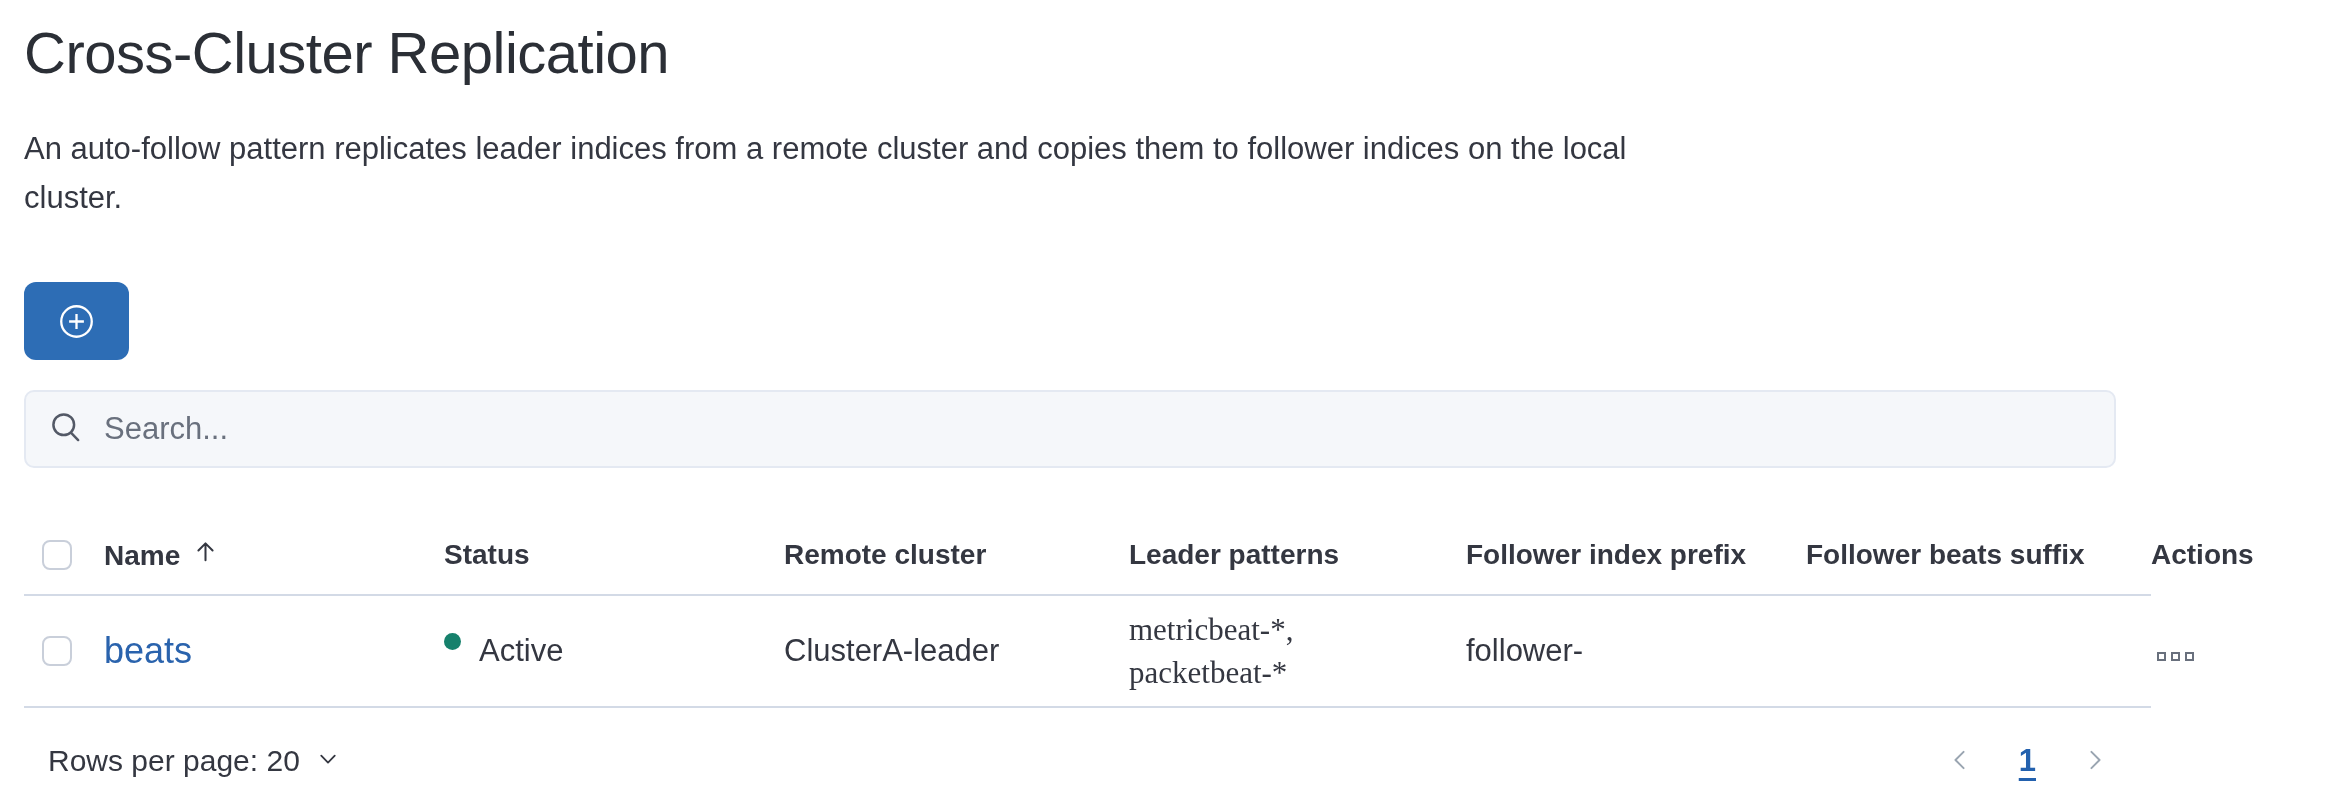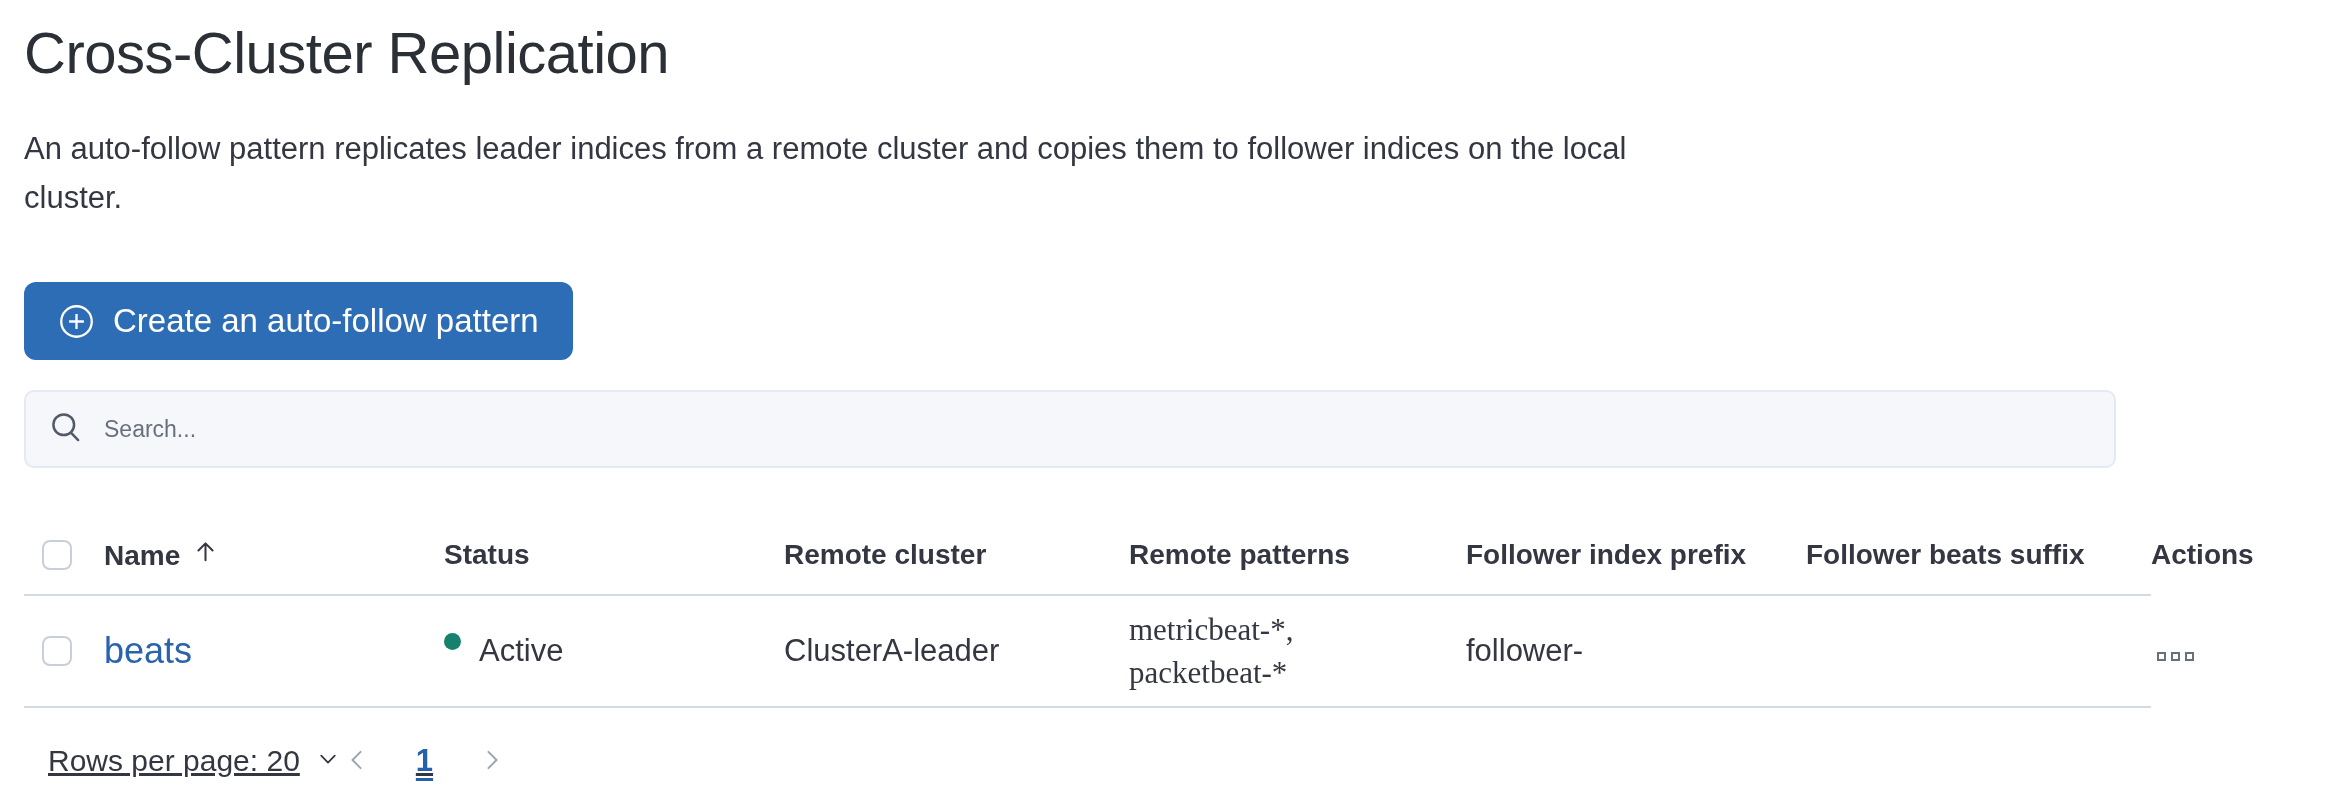"Create an auto-follow pattern" span { html: <span>Create an auto-follow pattern</span> -> none }
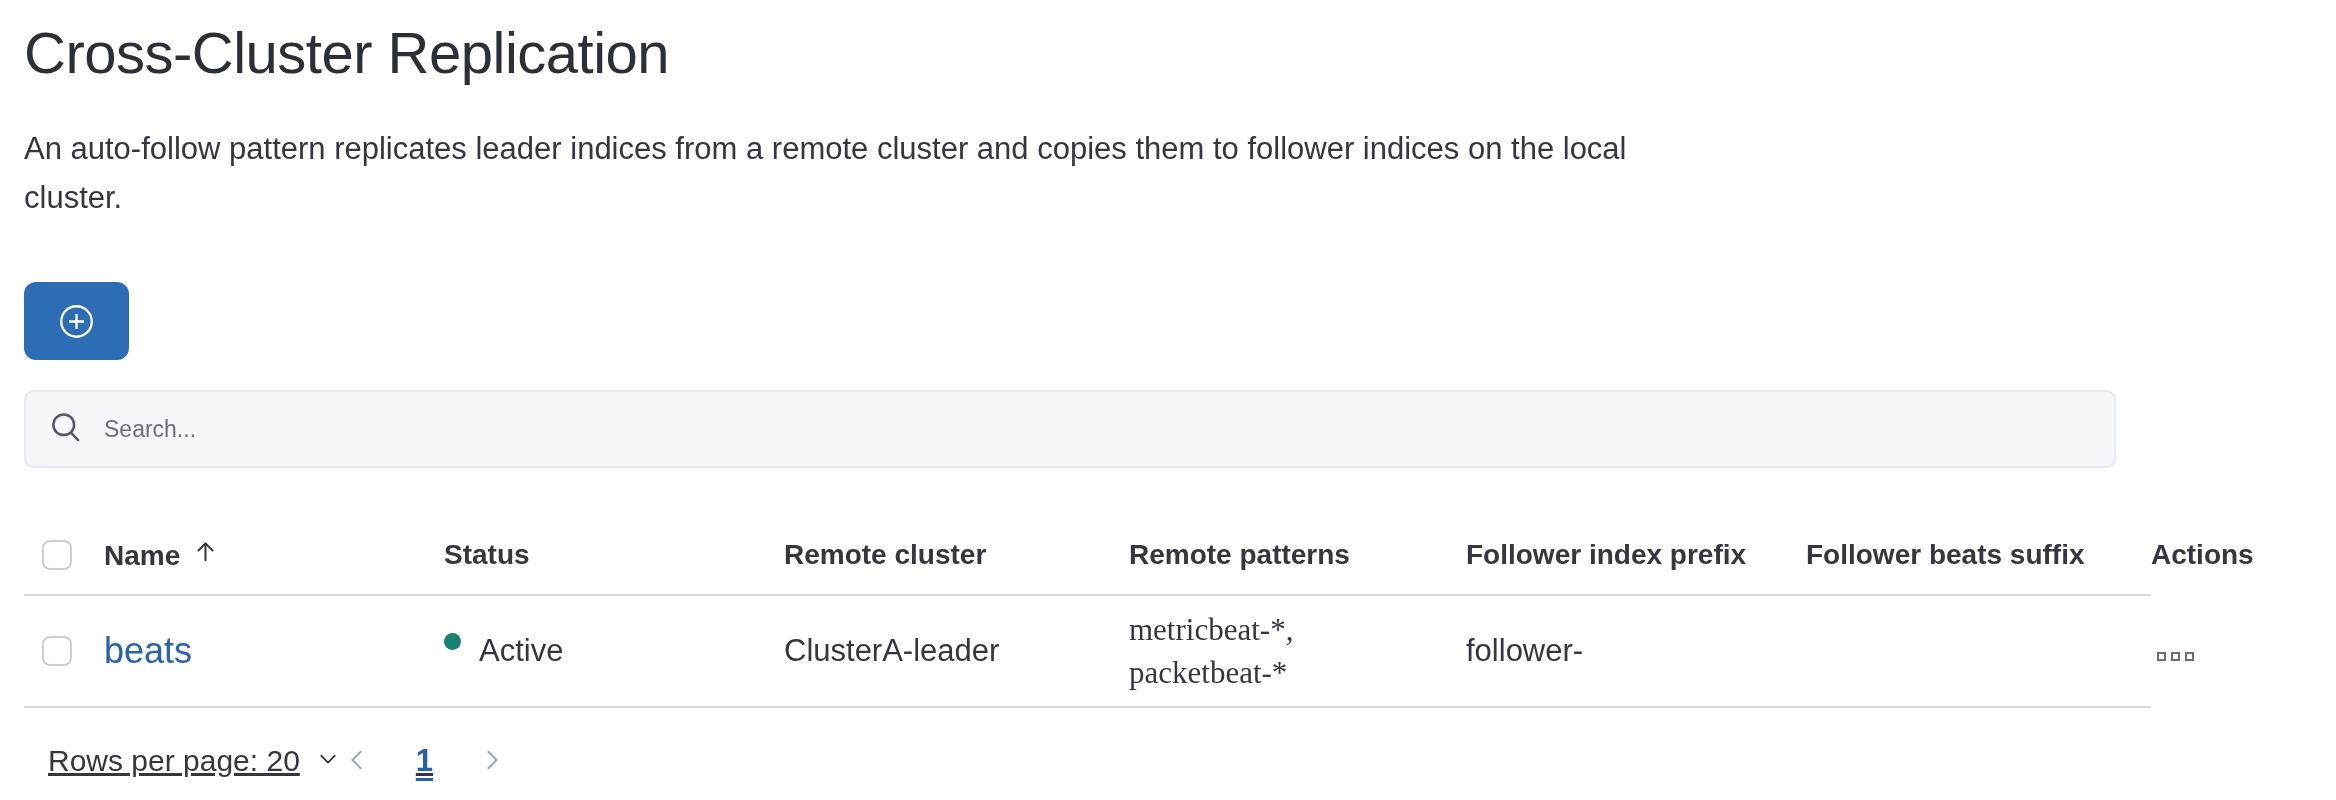"Search..." .search-bar input { font-size: 23px -> 31px }
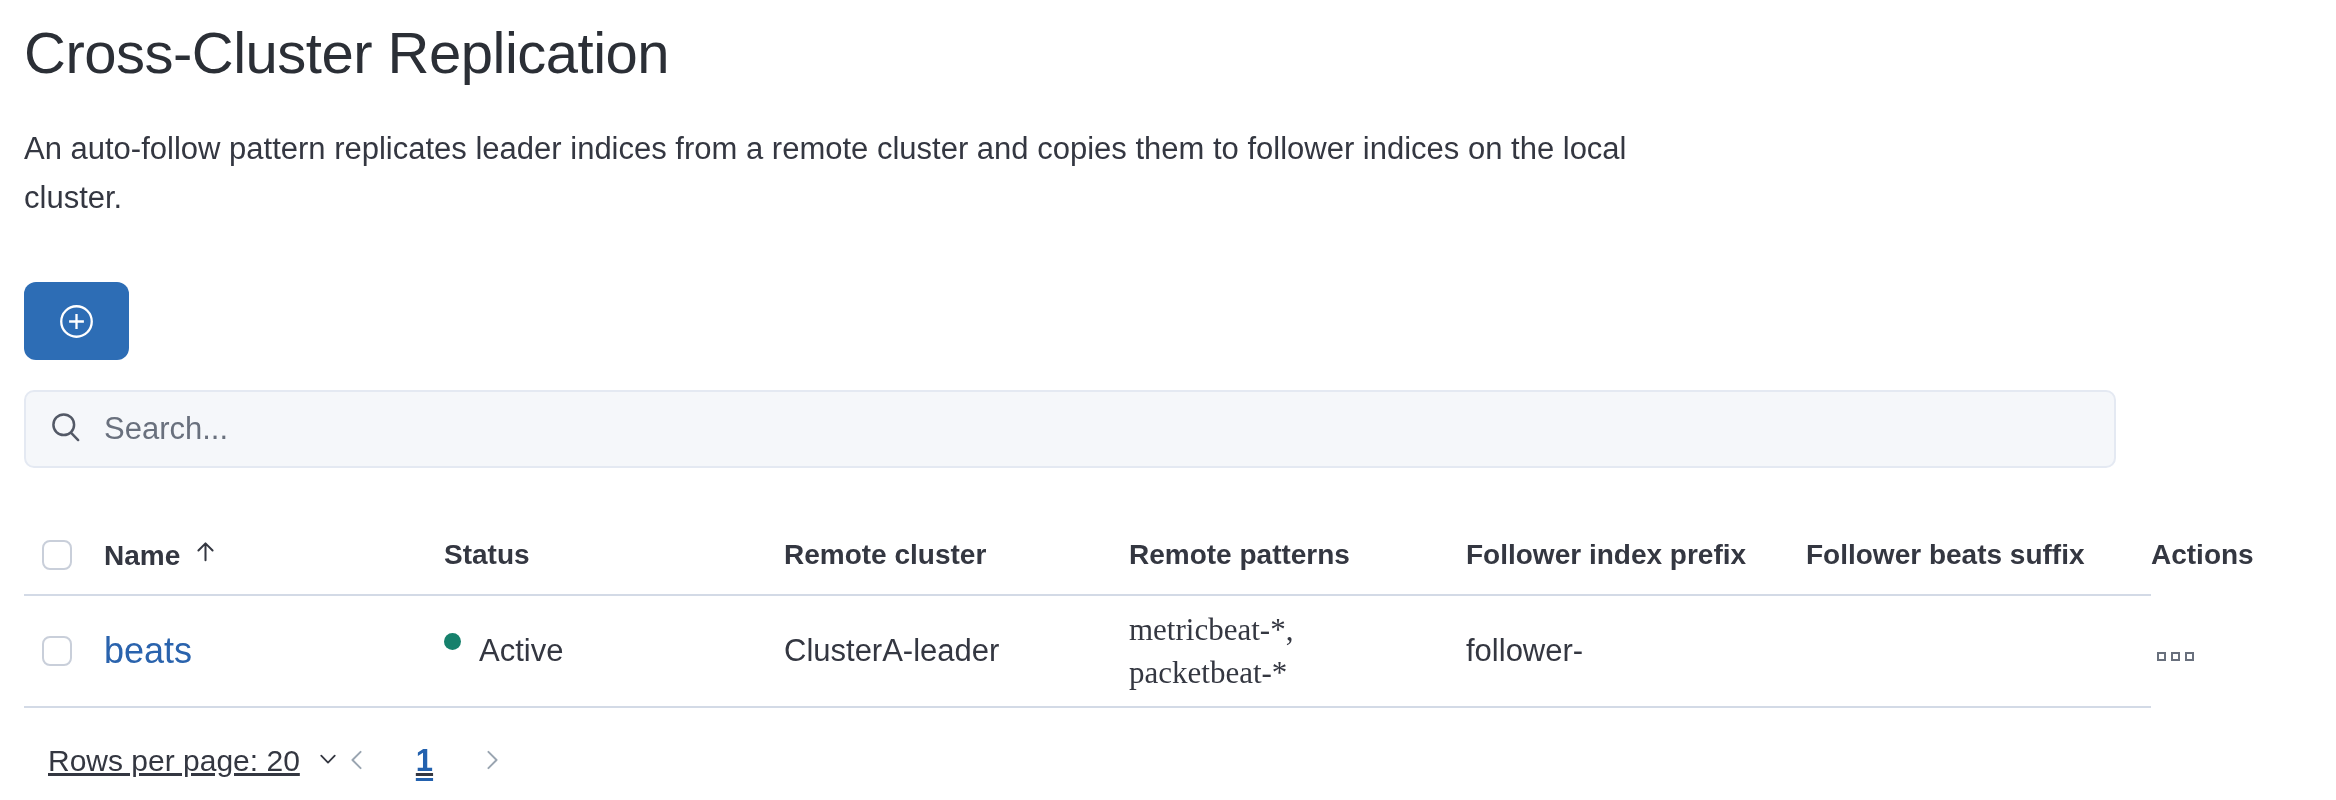"Remote patterns" th { text: Remote -> Leader }
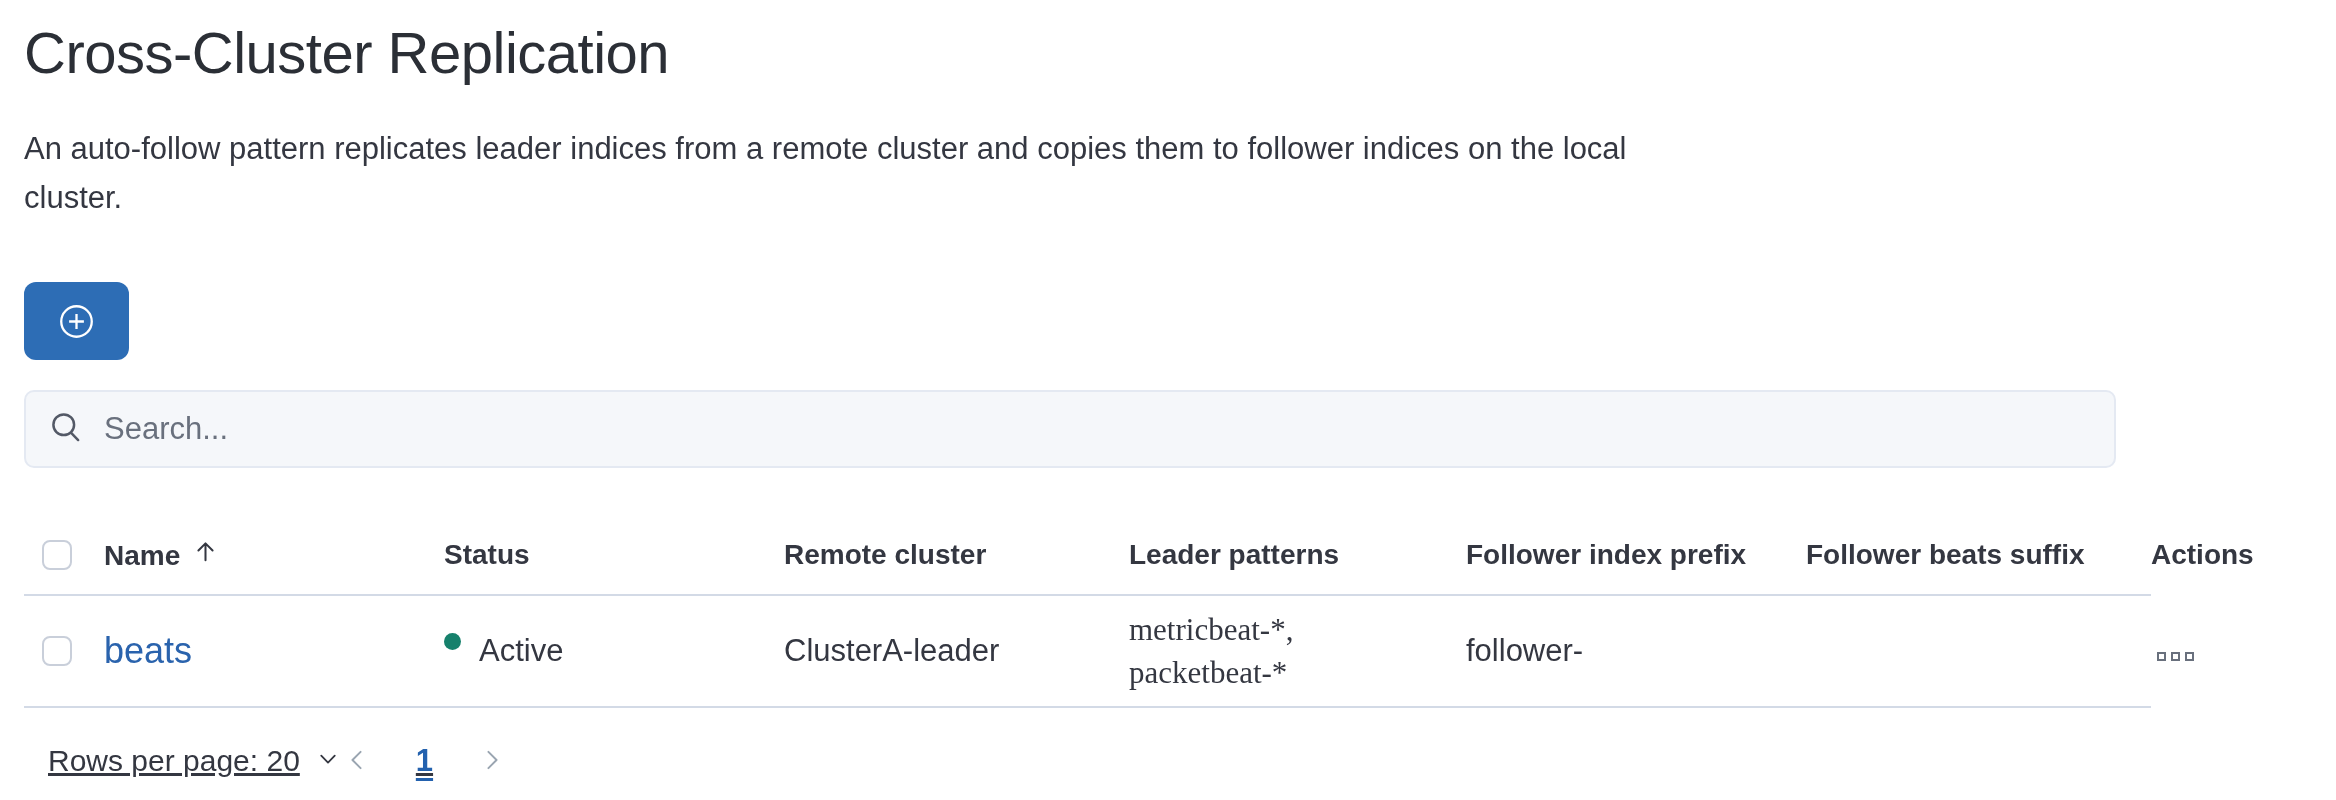"Rows per page: 20" .footer { justify-content: flex-start -> space-between; text-decoration: underline -> none }
